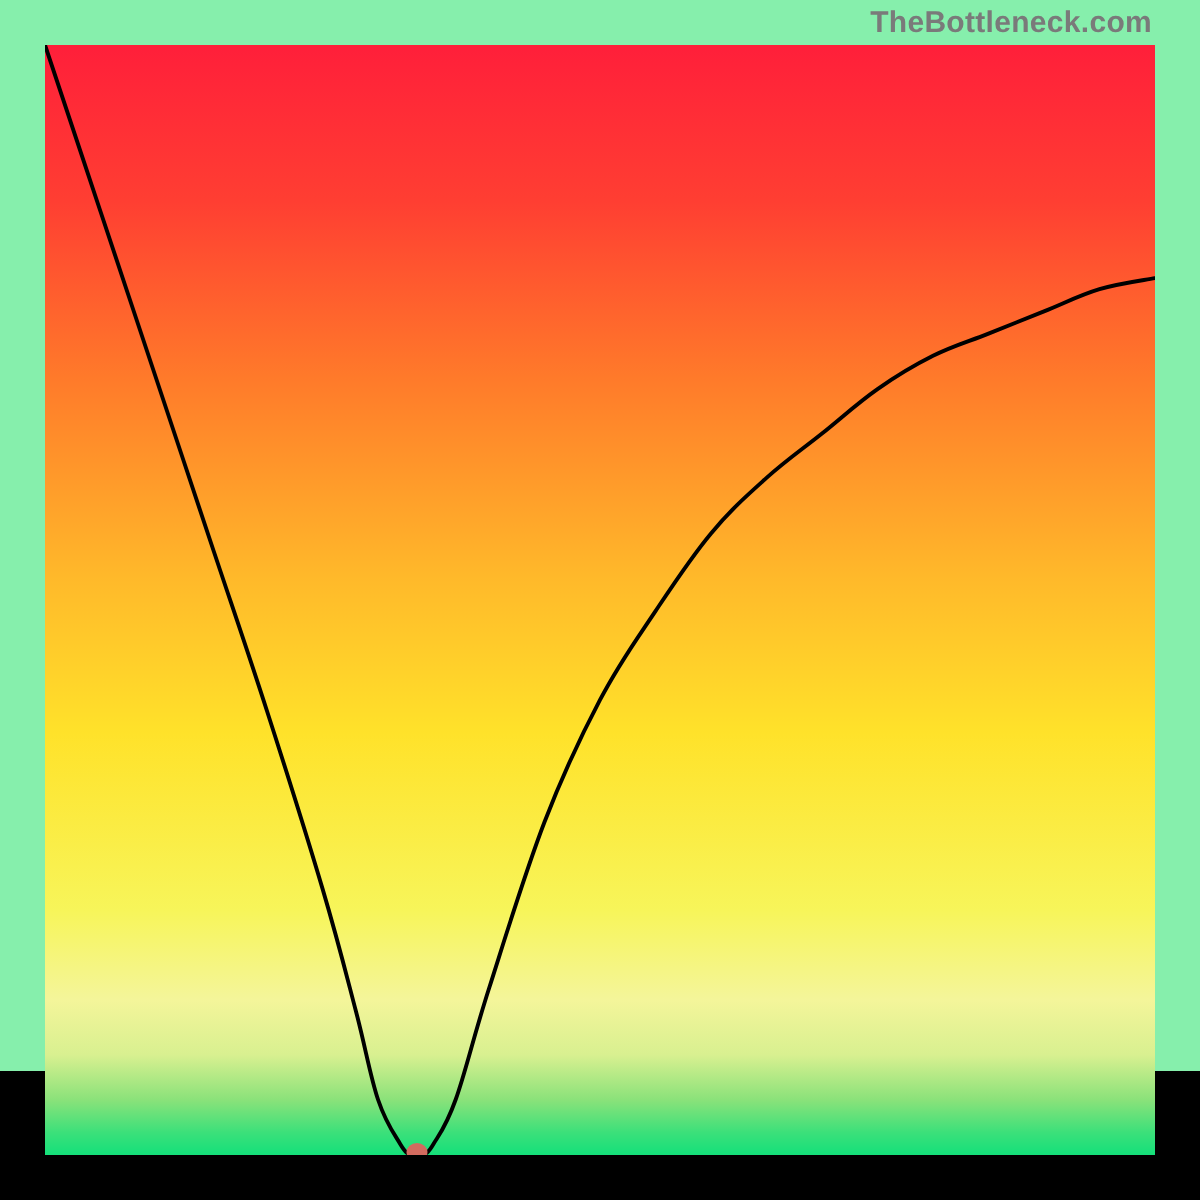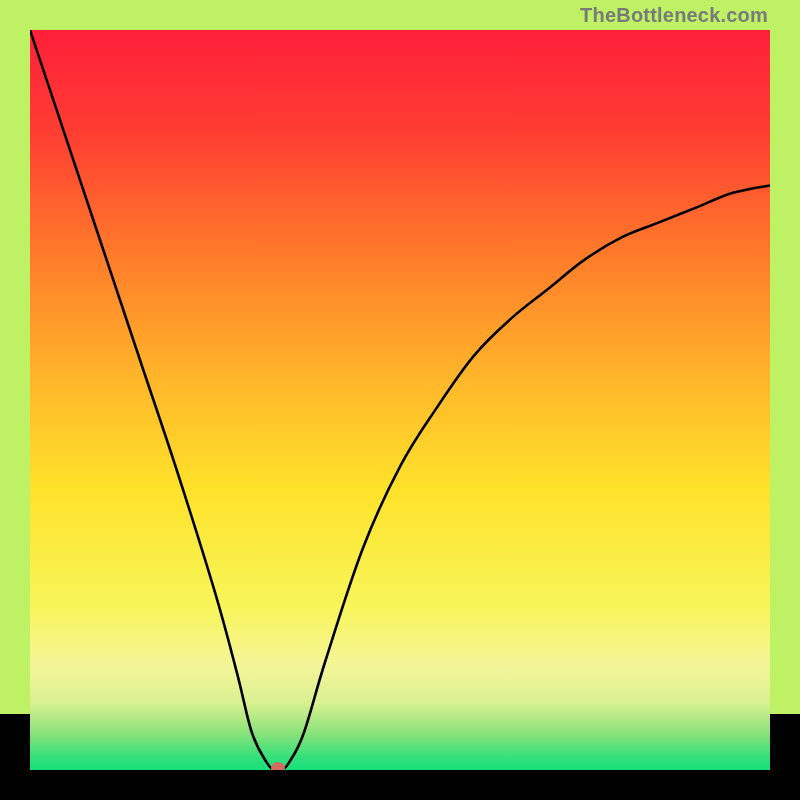"TheBottleneck.com" .stage { background: #bef264 -> #86efac }
